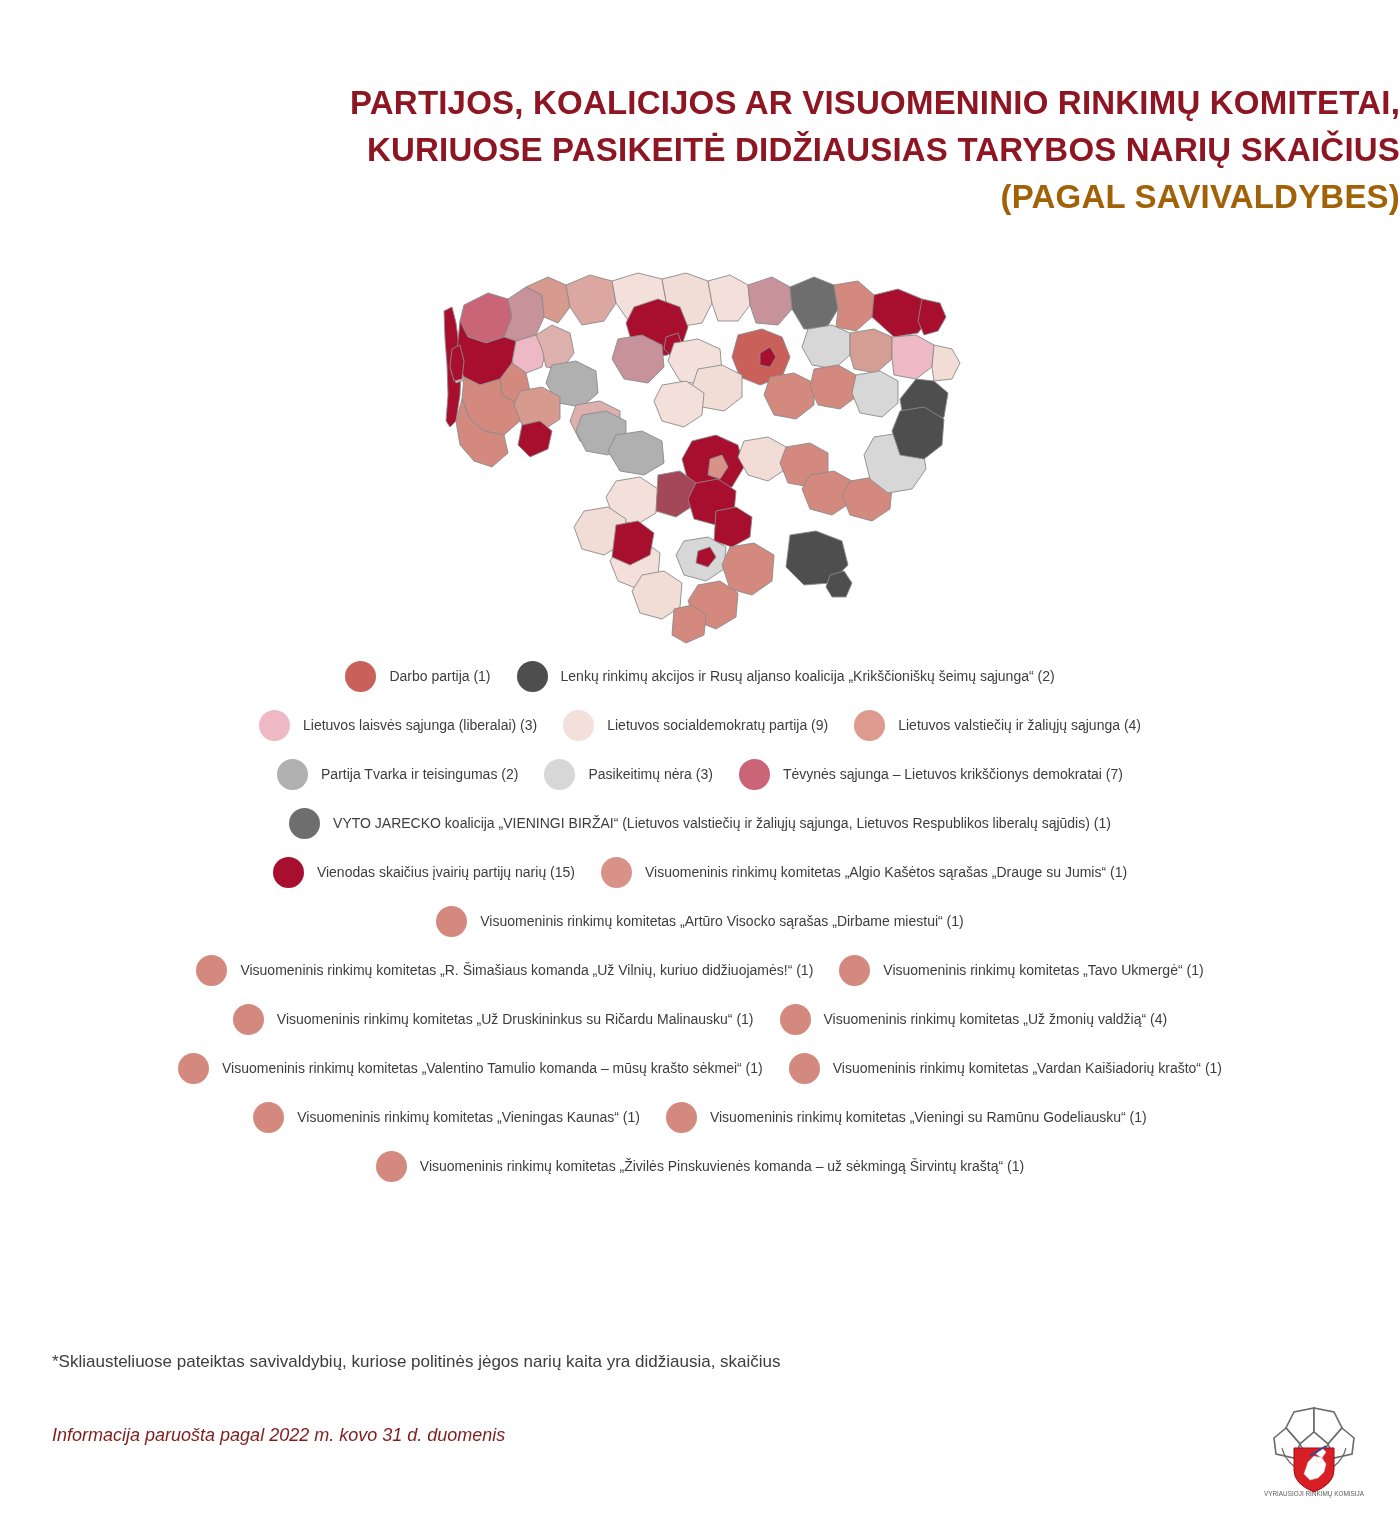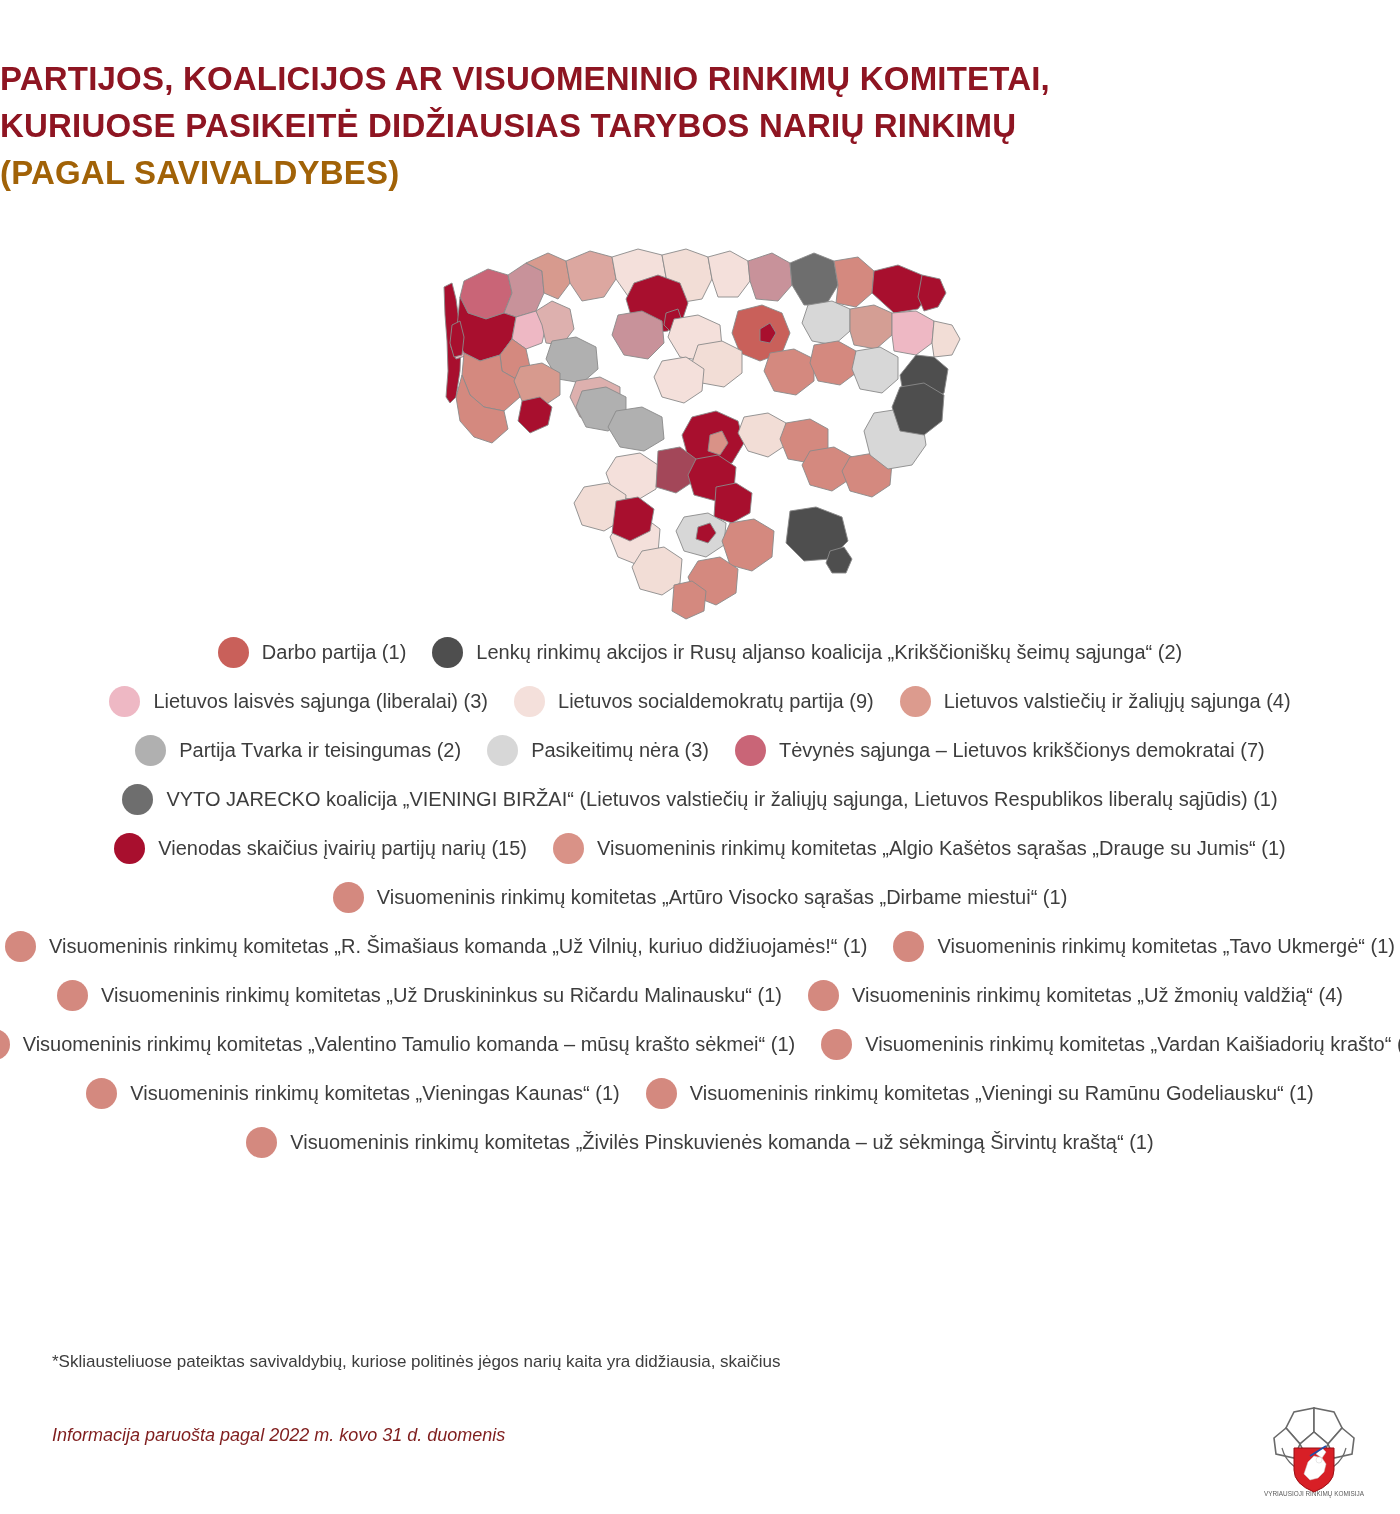"PARTIJOS, KOALICIJOS AR VISUOMENINIO" .title-block { padding-top: 56px -> 80px; text-align: left -> right }
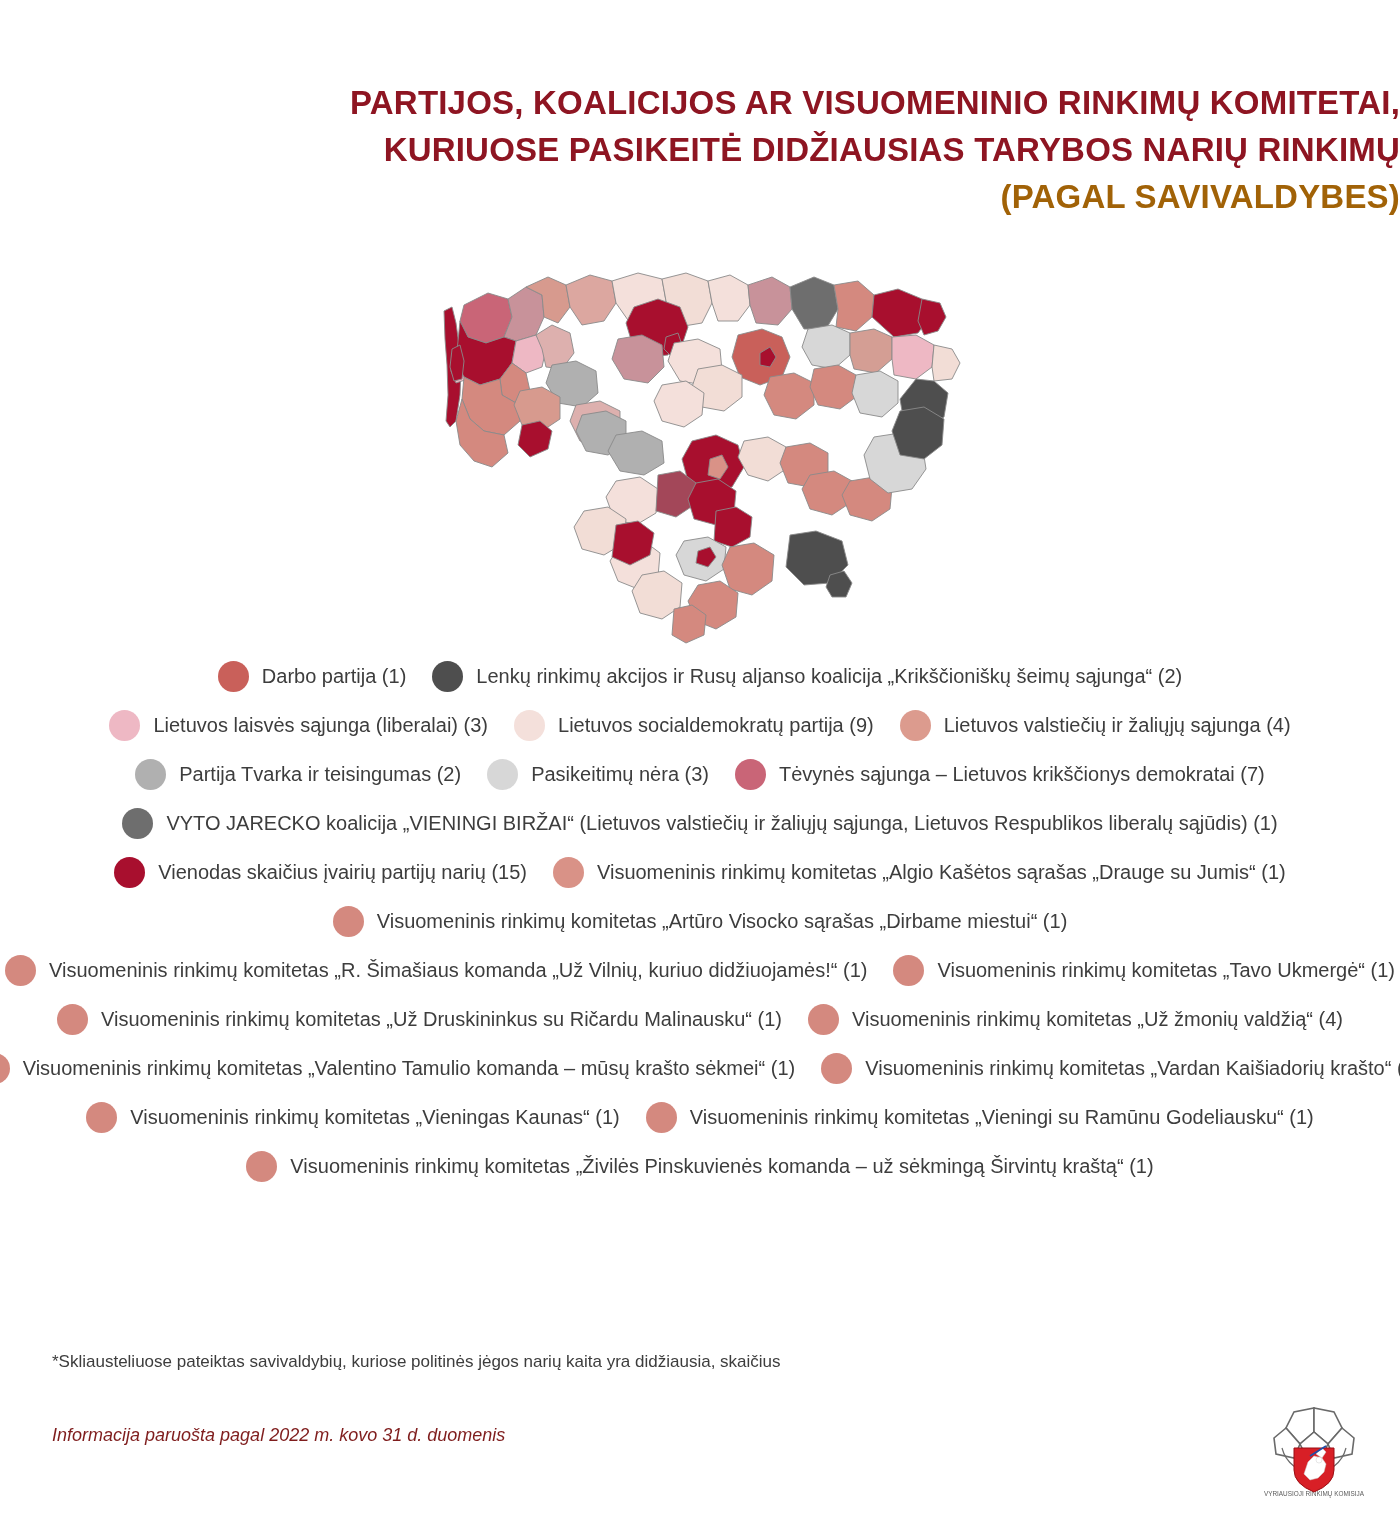"KURIUOSE PASIKEITĖ DIDŽIAUSIAS TARYBOS" div.title-line { text: RINKIMŲ -> SKAIČIUS }
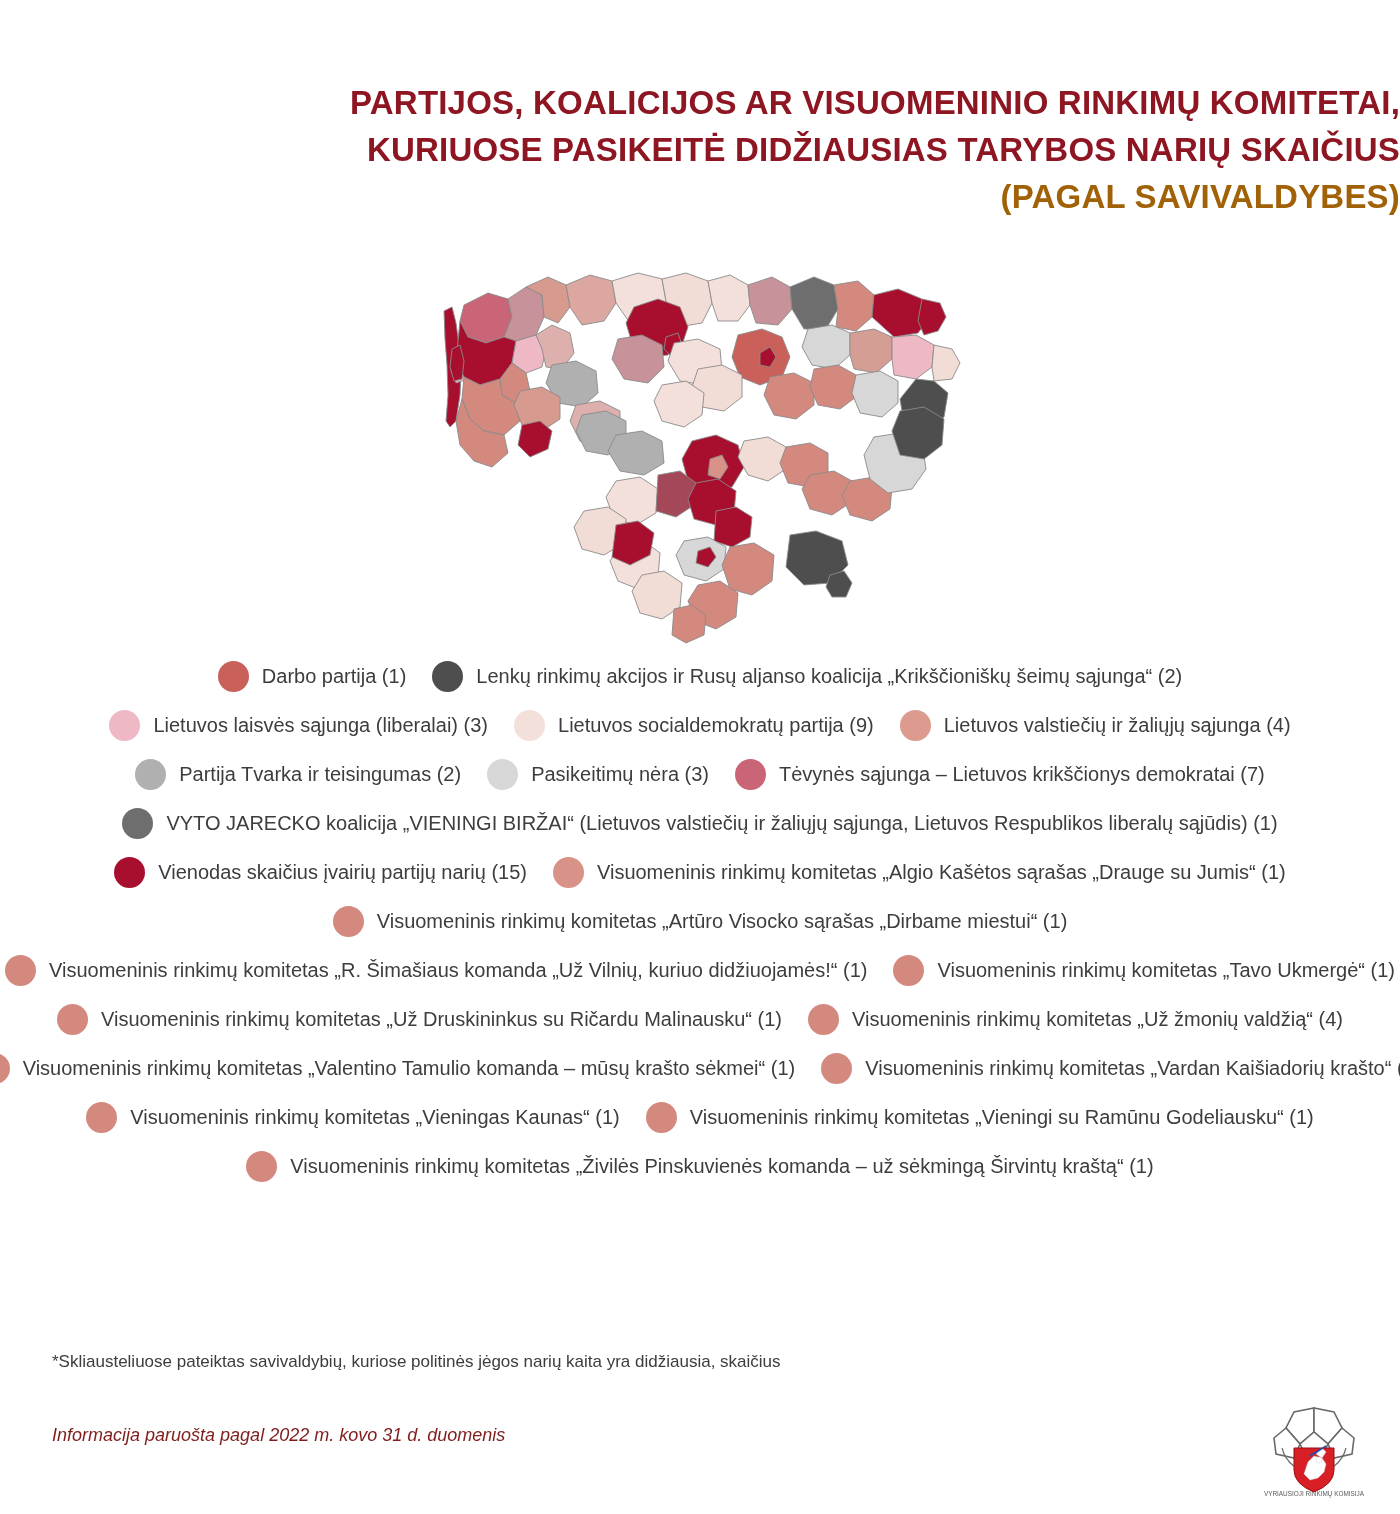"Darbo partija (1)" .legend-label { font-size: 20px -> 14px }
